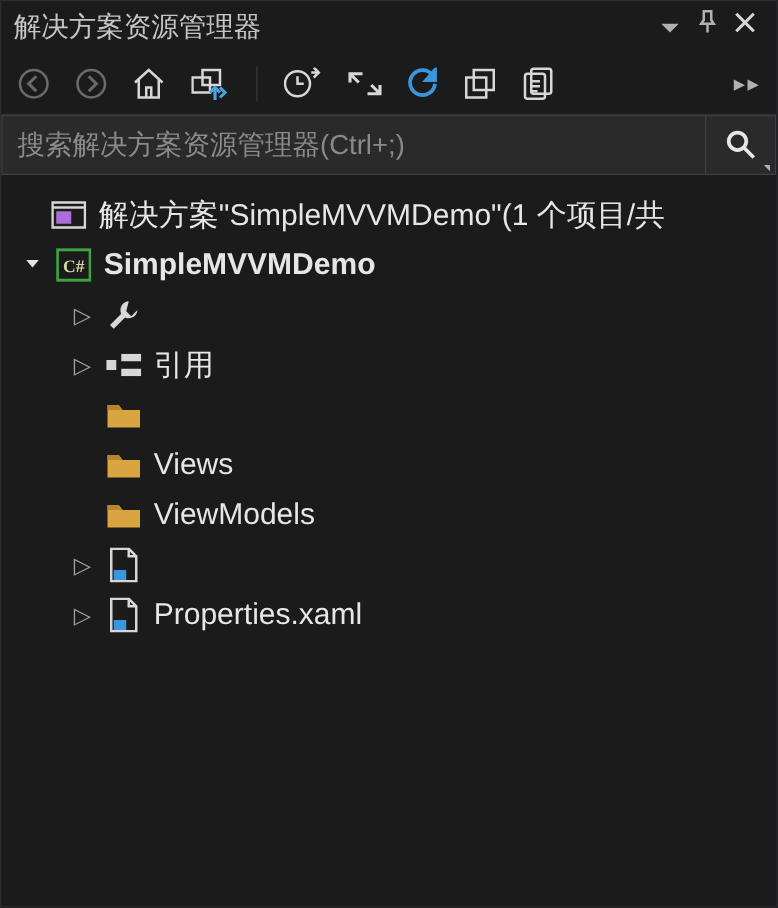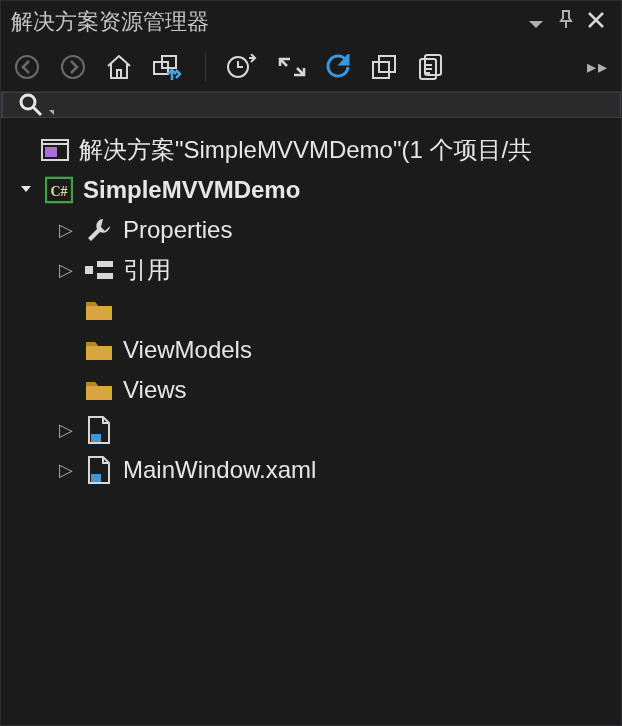"解决方案资源管理器" .titlebar { align-items: center -> none }
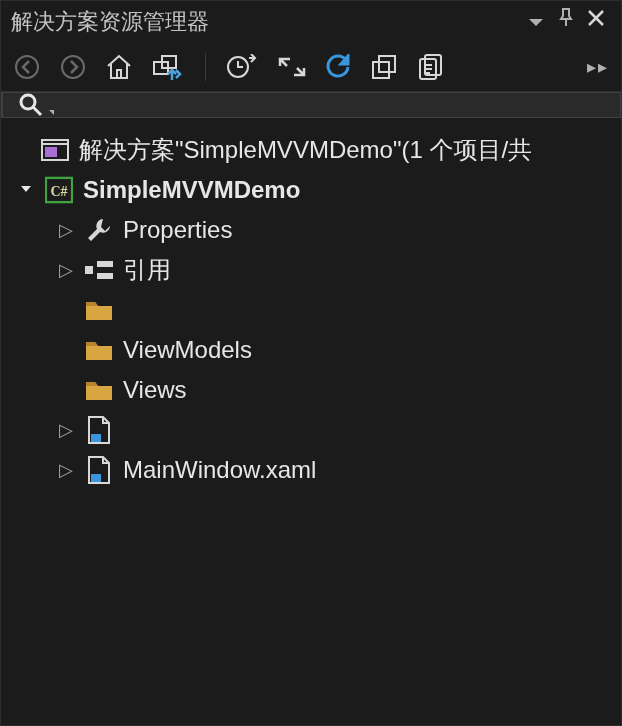"搜索解决方案资源管理器(Ctrl+;)" input { html: none -> <input> }
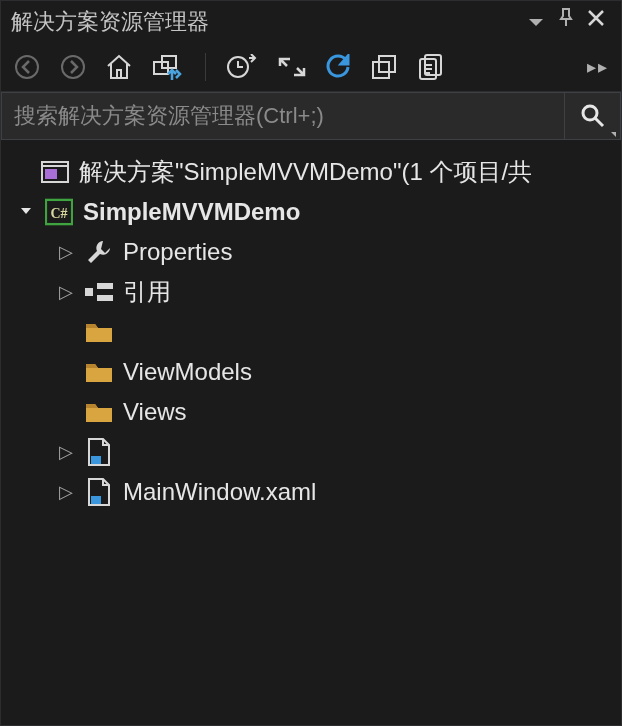"Properties" span.node-label { html: <span>Properties</span> -> none }
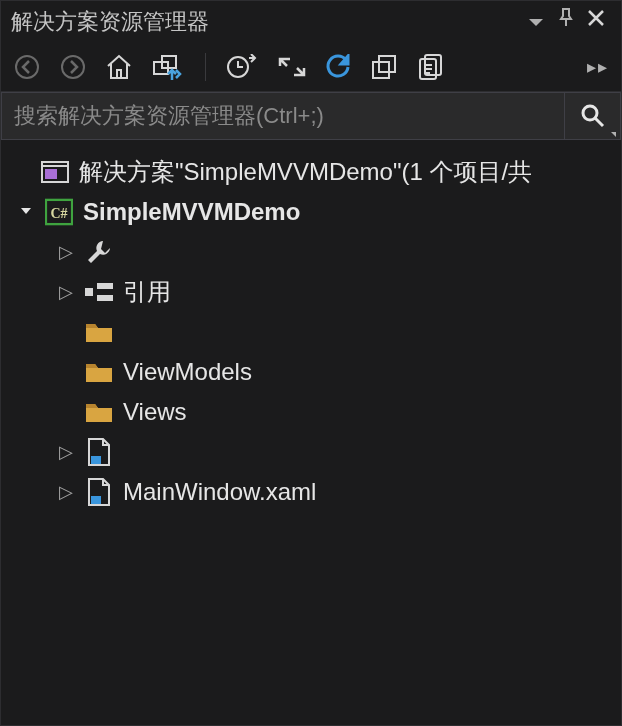"ViewModels" div.node { order: before "Views" -> after "Views" }
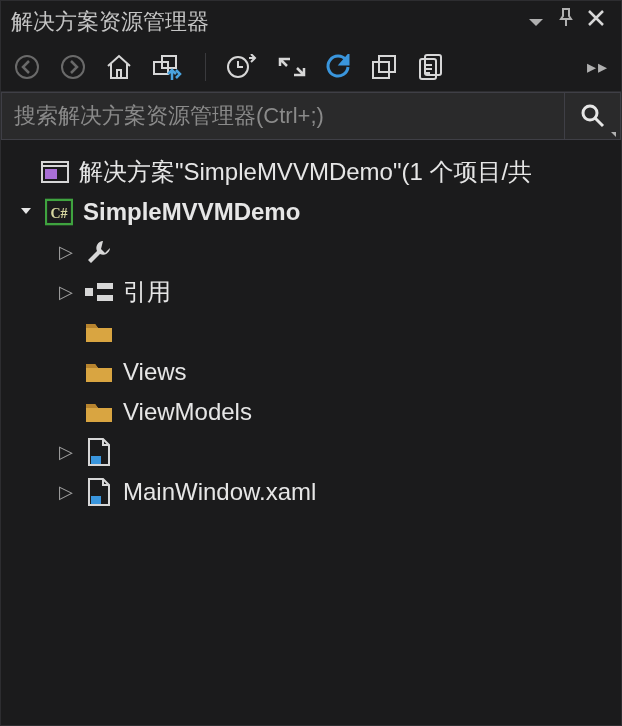"MainWindow.xaml" span.node-label { text: MainWindow.xaml -> Properties.xaml }
